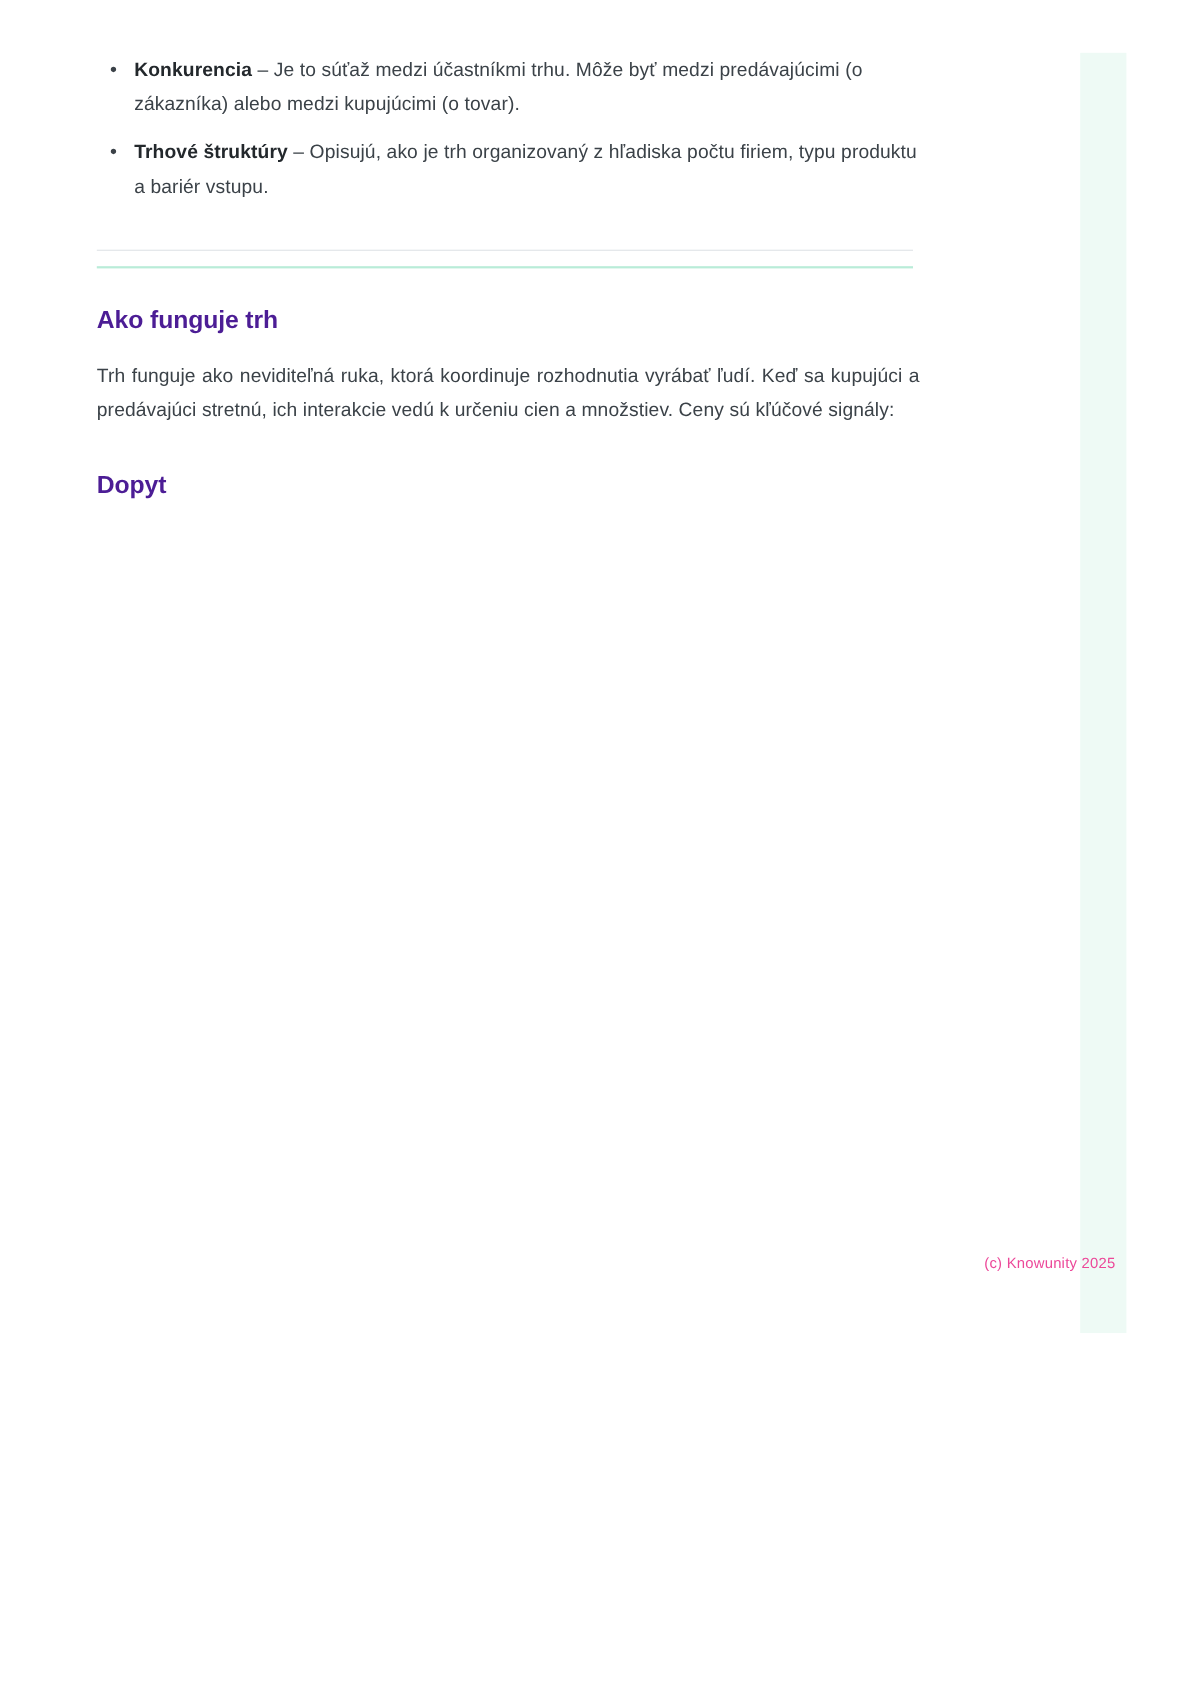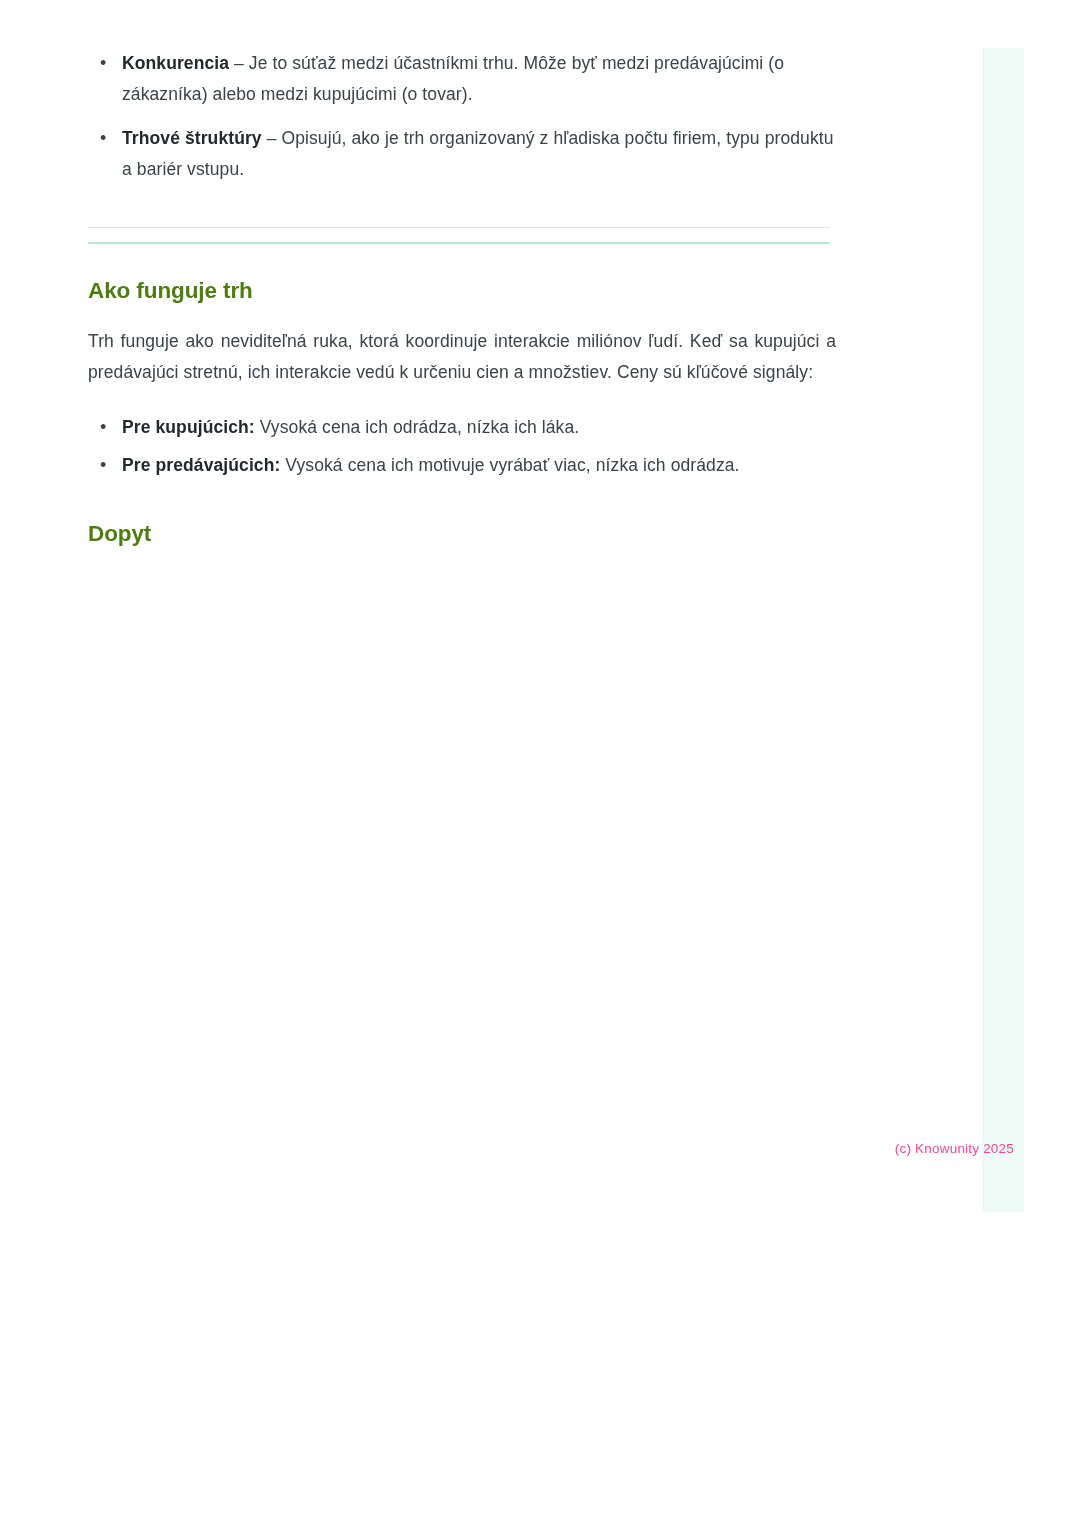"Ako funguje trh" h3.sub-title { color: #4d7c0f -> #4c1d95 }
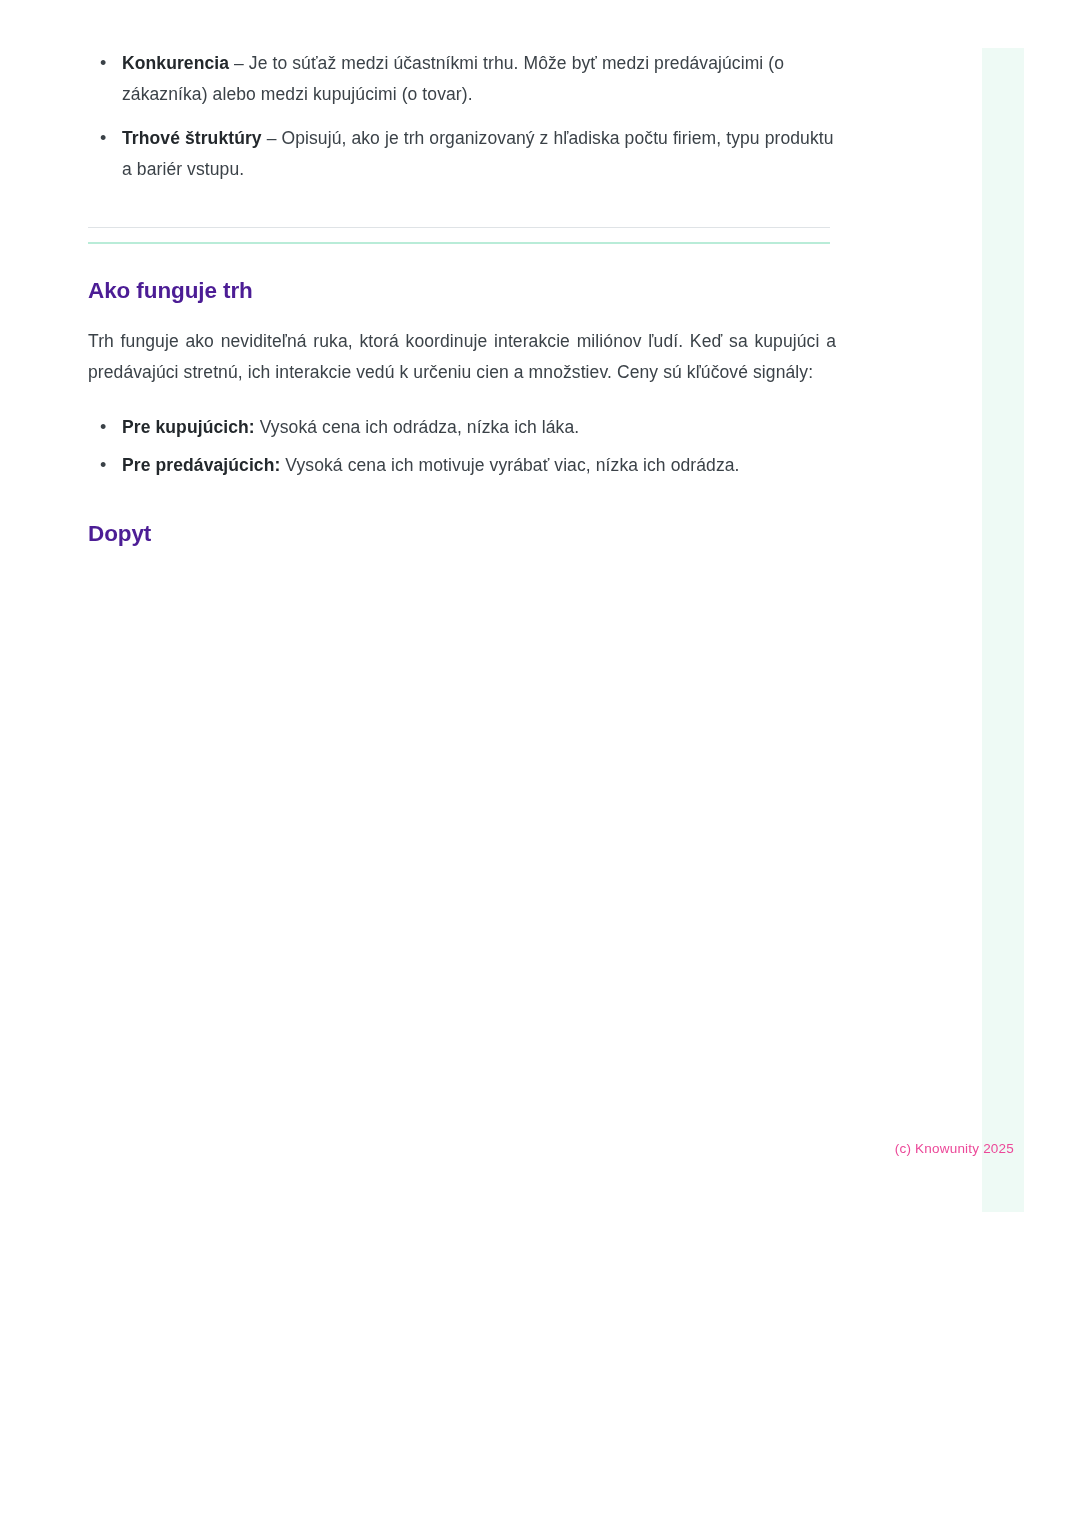"Trh funguje ako neviditeľná ruka," p.body-text { text: interakcie miliónov -> rozhodnutia vyrábať }
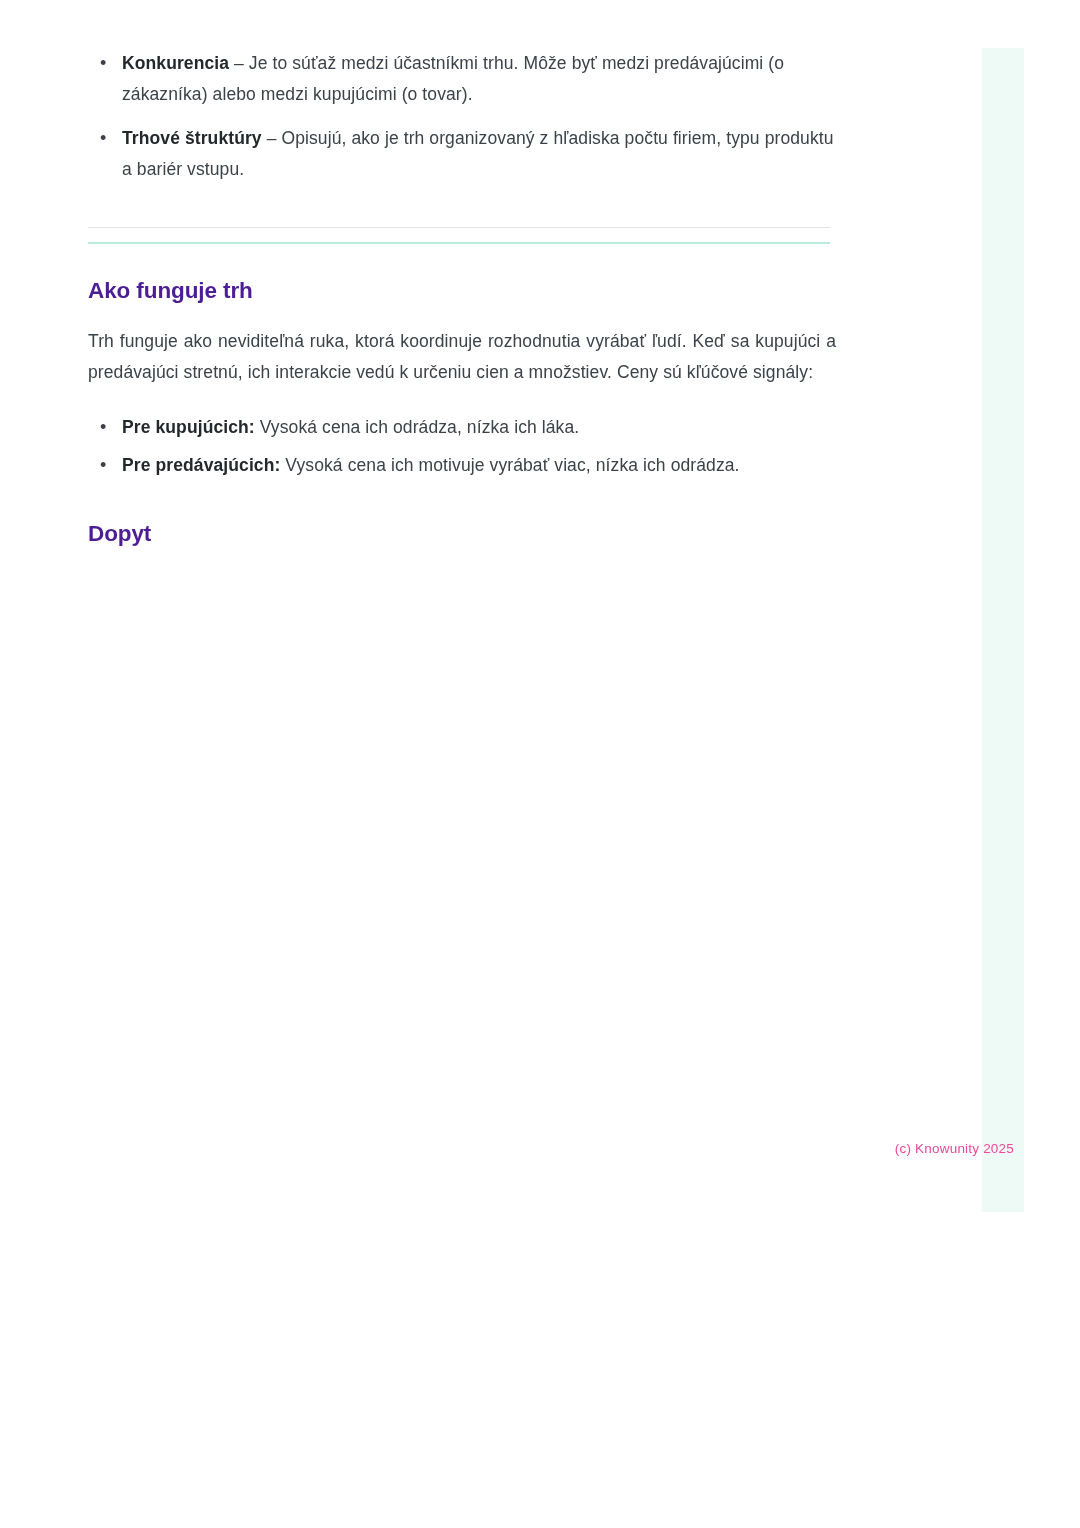"Pre kupujúcich: Vysoká cena ich" ul.bullets { html: <ul> <li> <b>Pre kupujúcich:</b><span> Vysoká cena ich odrádza, nízka ich láka.</span> </li> <li> <b>Pre predávajúcich:</b><span> Vysoká cena ich motivuje vyrábať viac, nízka ich odrádza.</span> </li> </ul> -> none }
